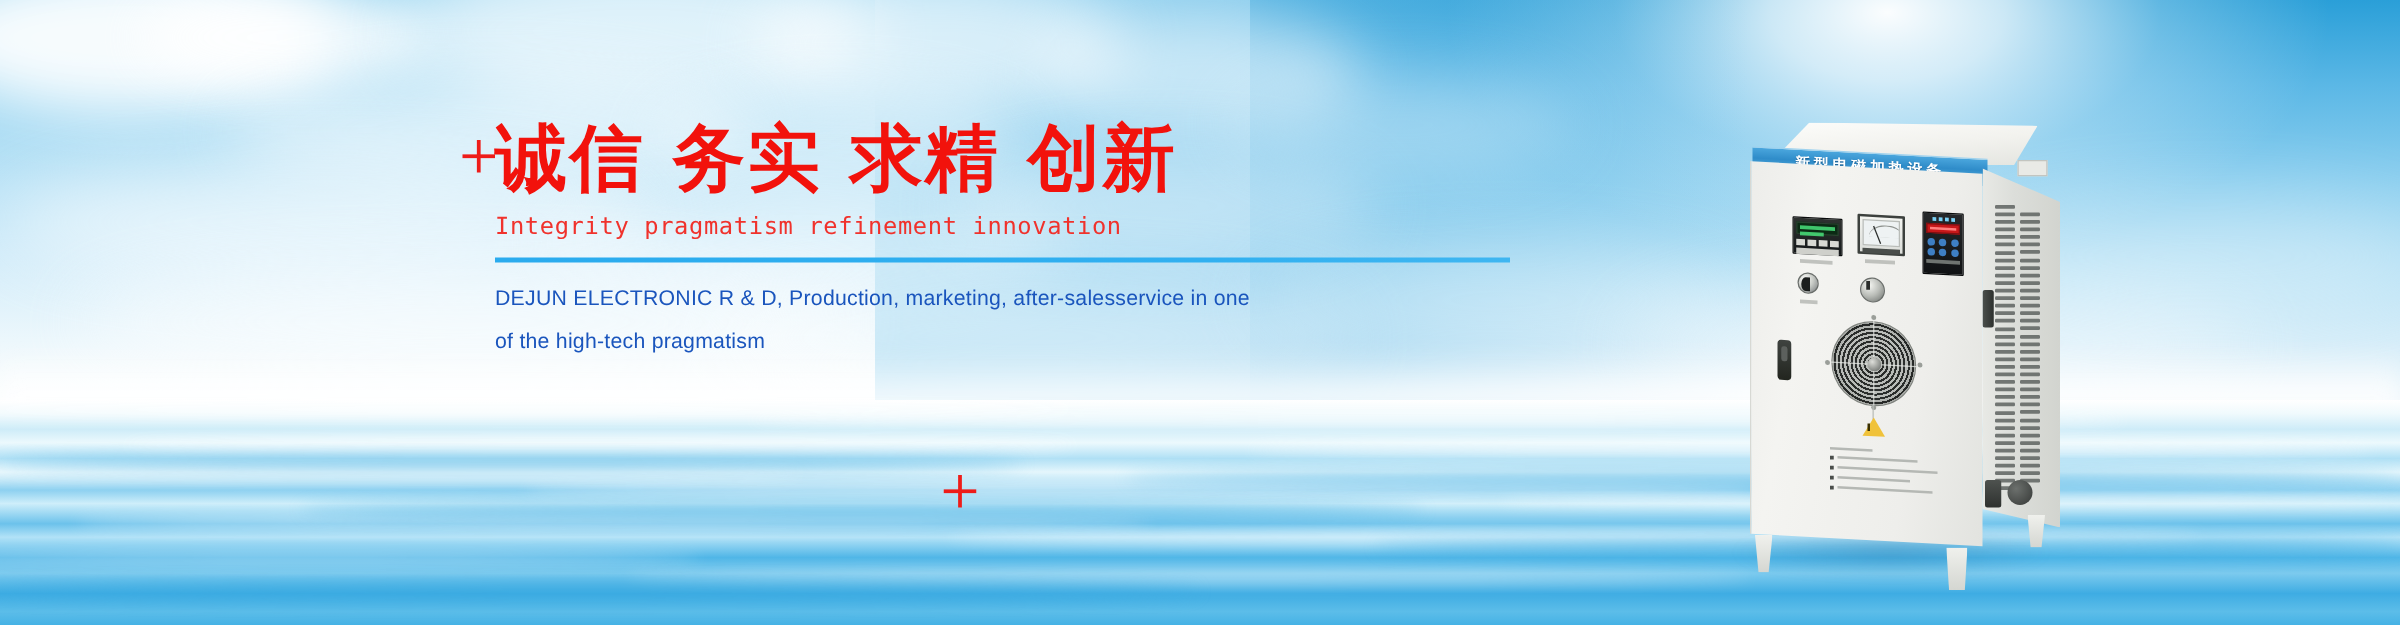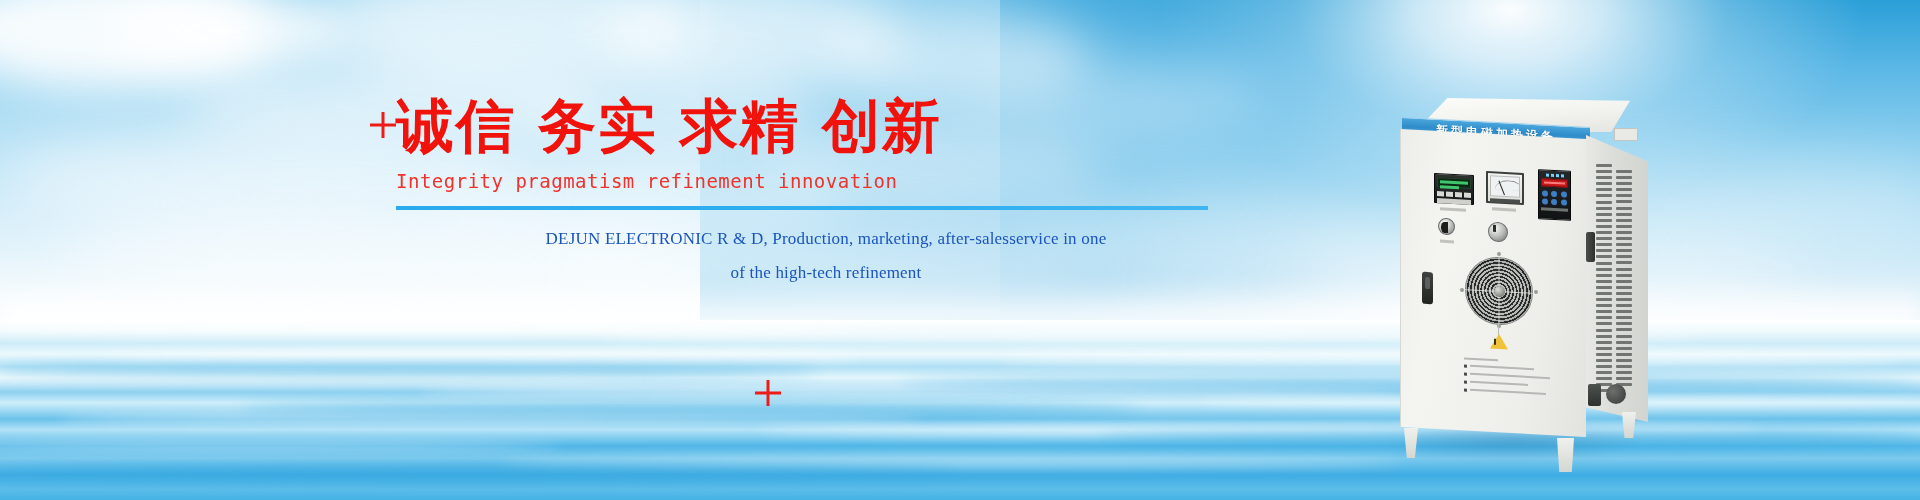"DEJUN ELECTRONIC R & D," .tagline-en { font-family: Liberation Serif, serif -> Liberation Sans, sans-serif; text-align: center -> none }
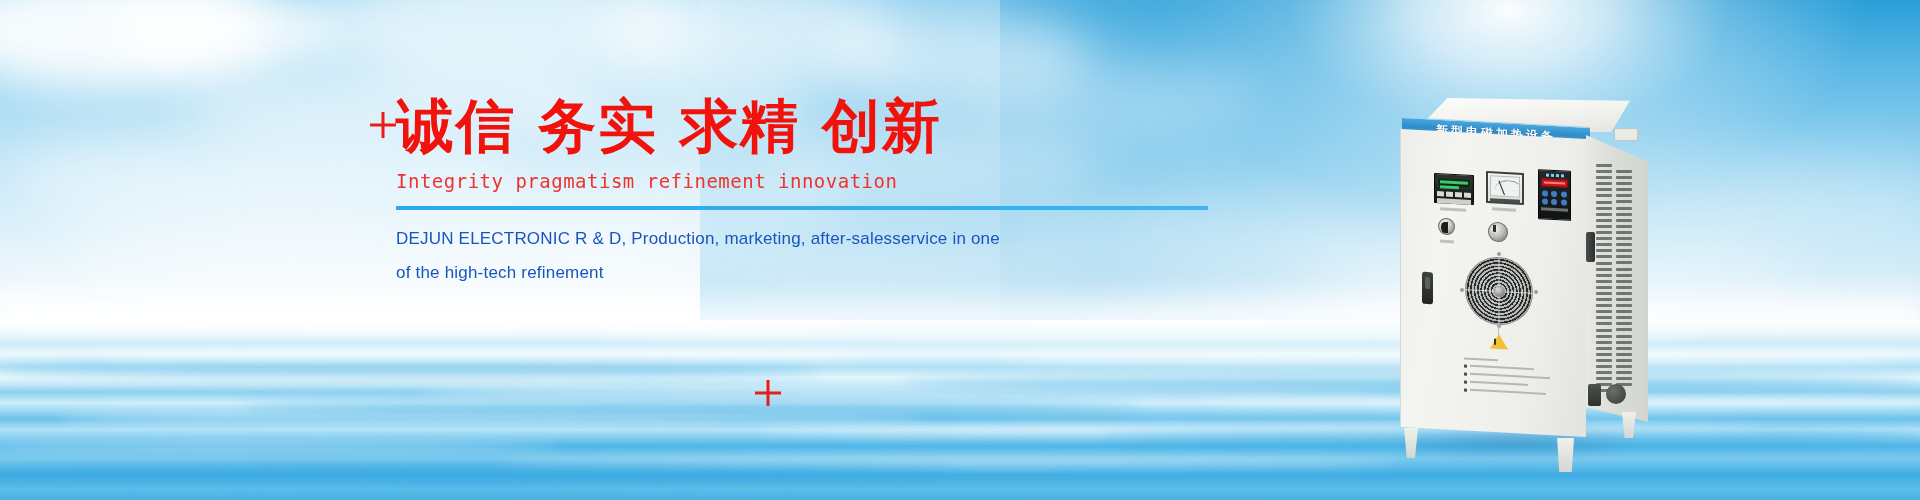"of the high-tech refinement" div { text: refinement -> pragmatism }
